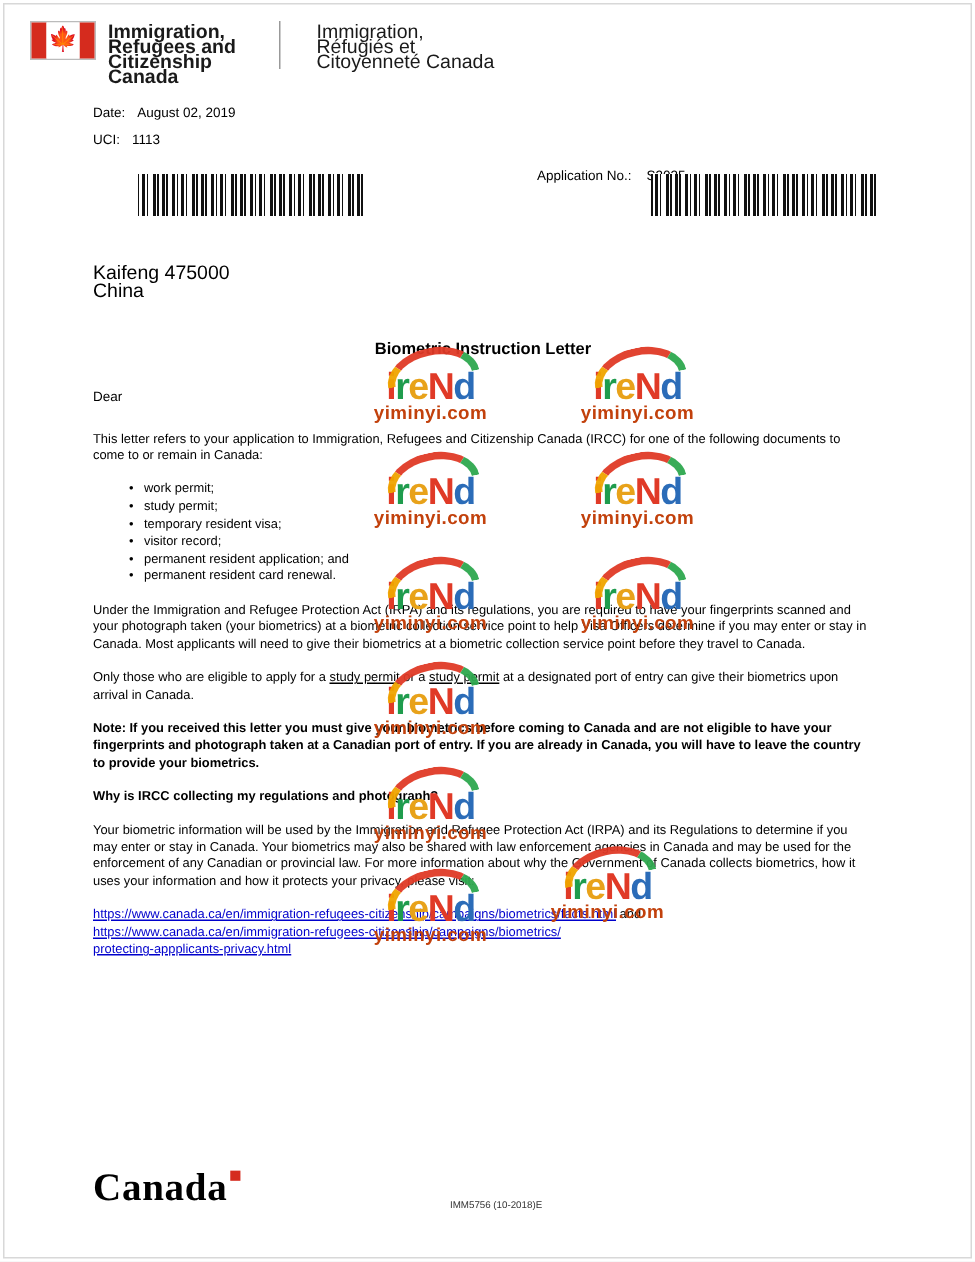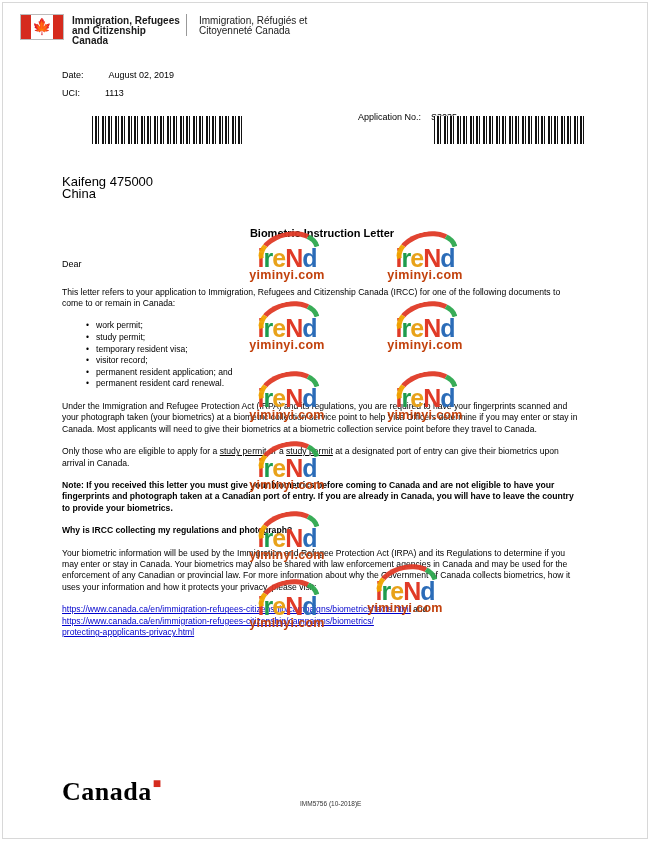"Immigration, Refugees and Citizenship" .dept { font-size: 10px -> 13px }
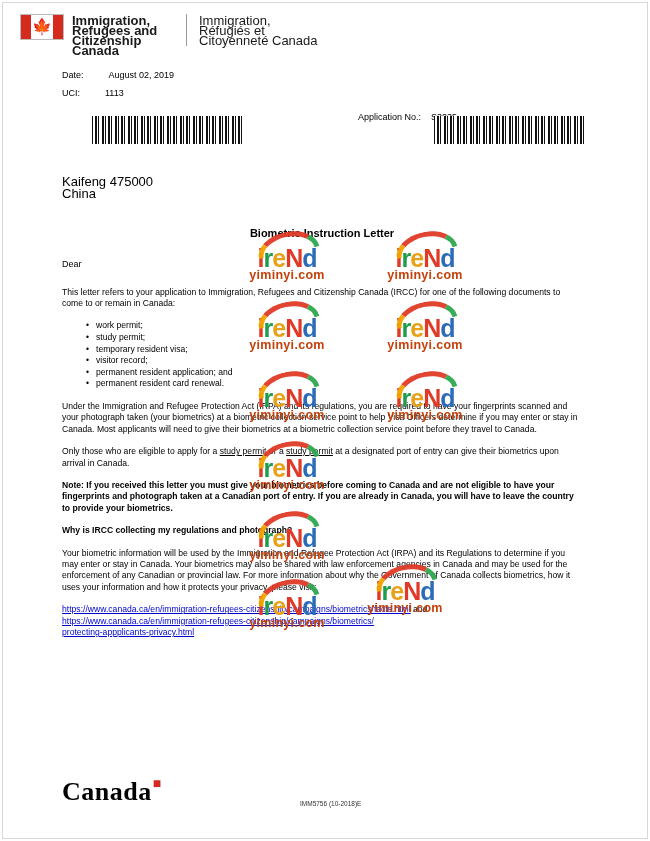"Immigration, Réfugiés et Citoyenneté" .dept.fr { padding-left: 12px -> 24px }
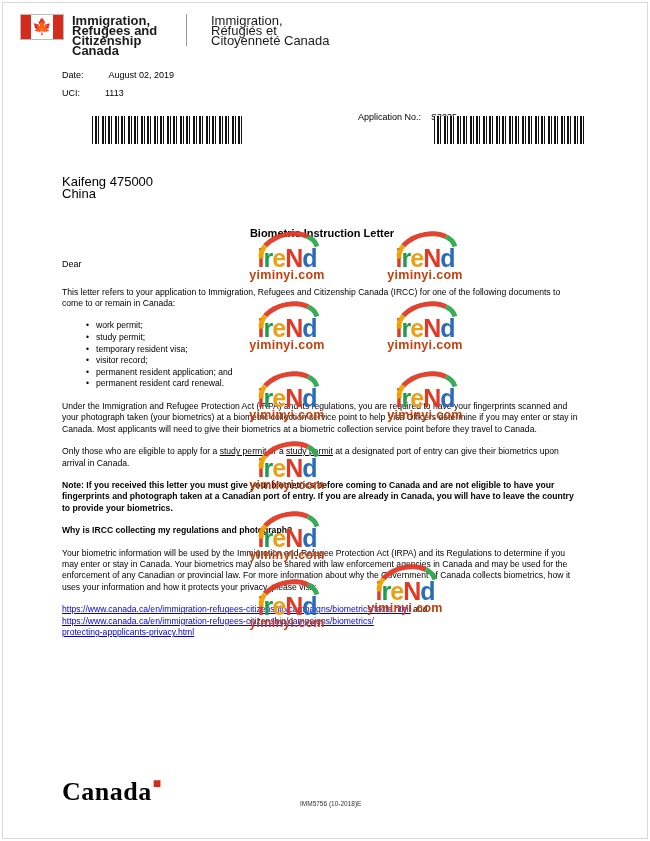"August 02, 2019" .val { margin-left: 25px -> 8px }
